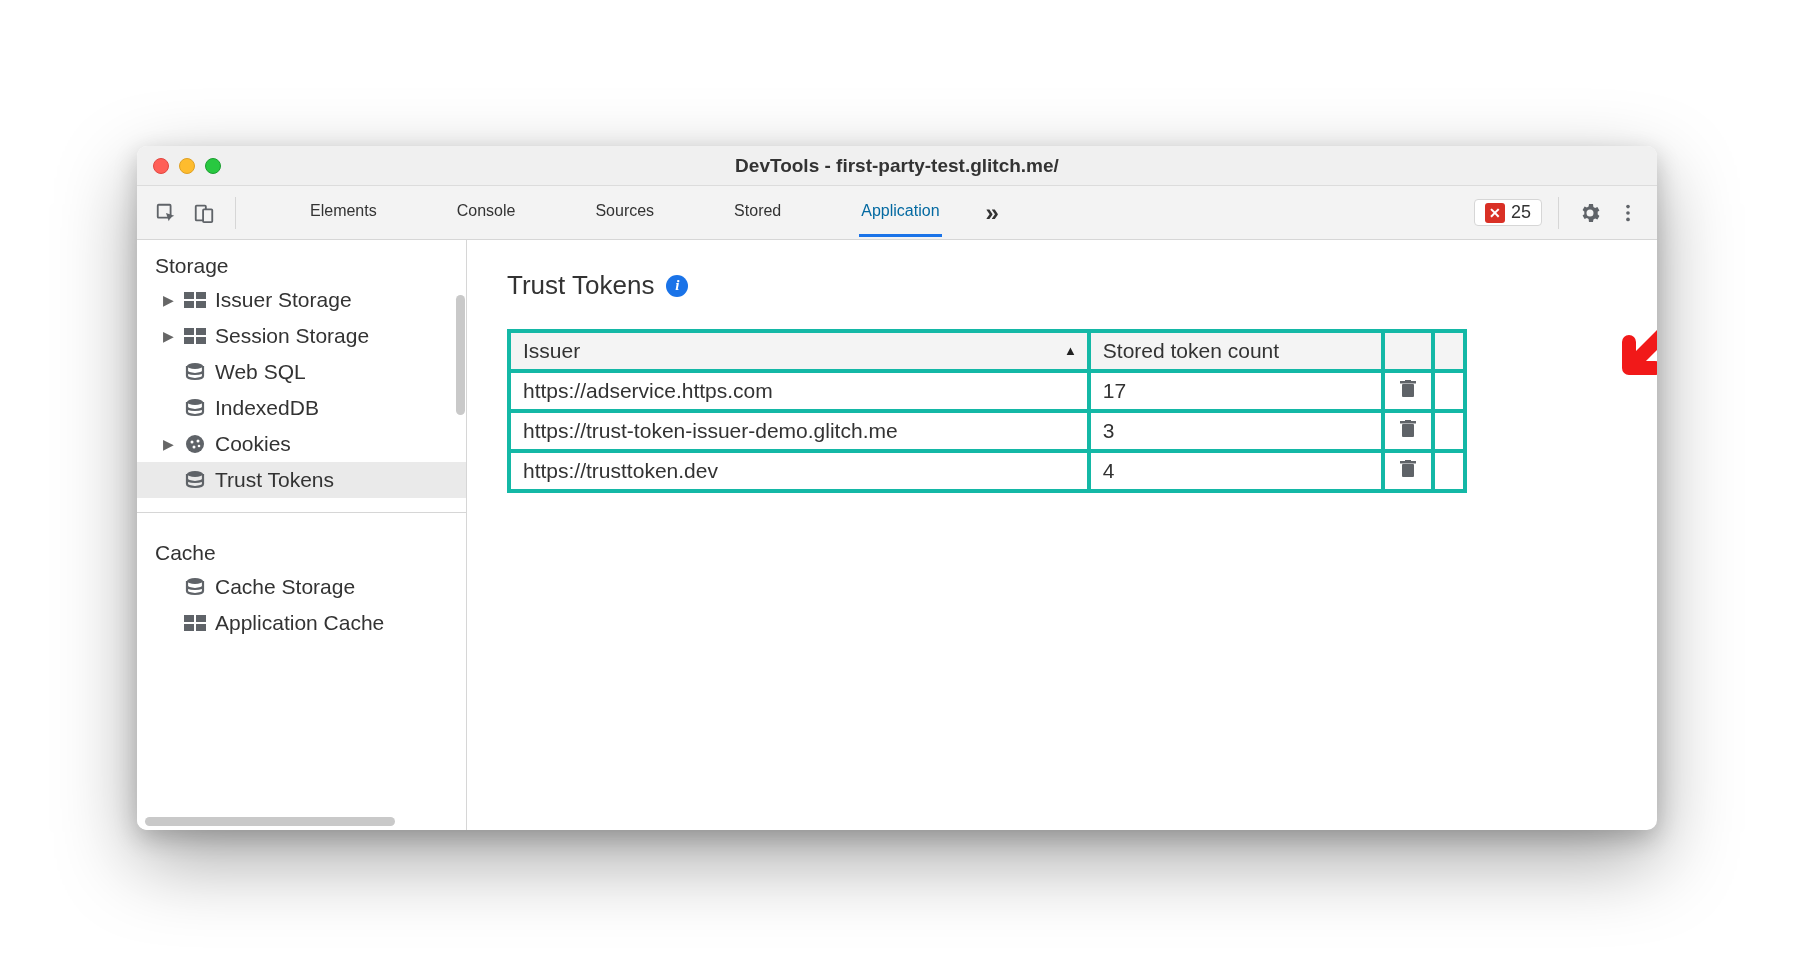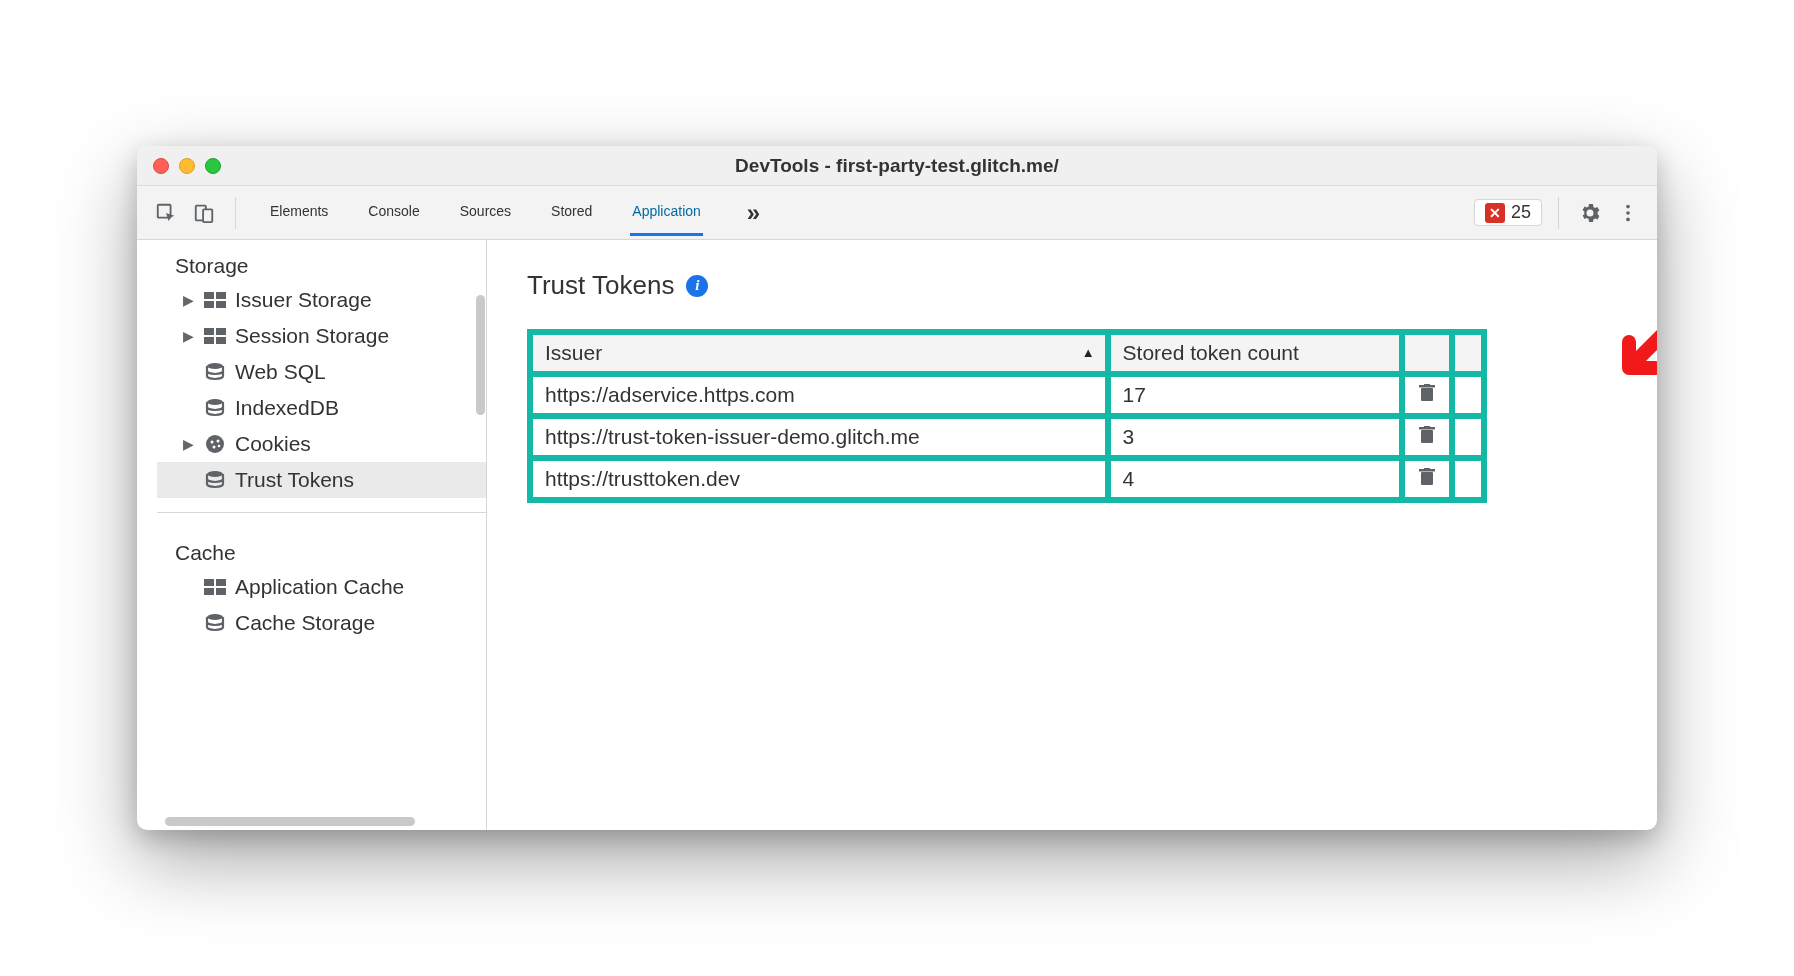"Elements" .tab { font-size: 14px -> 16px; margin-left: none -> 40px }
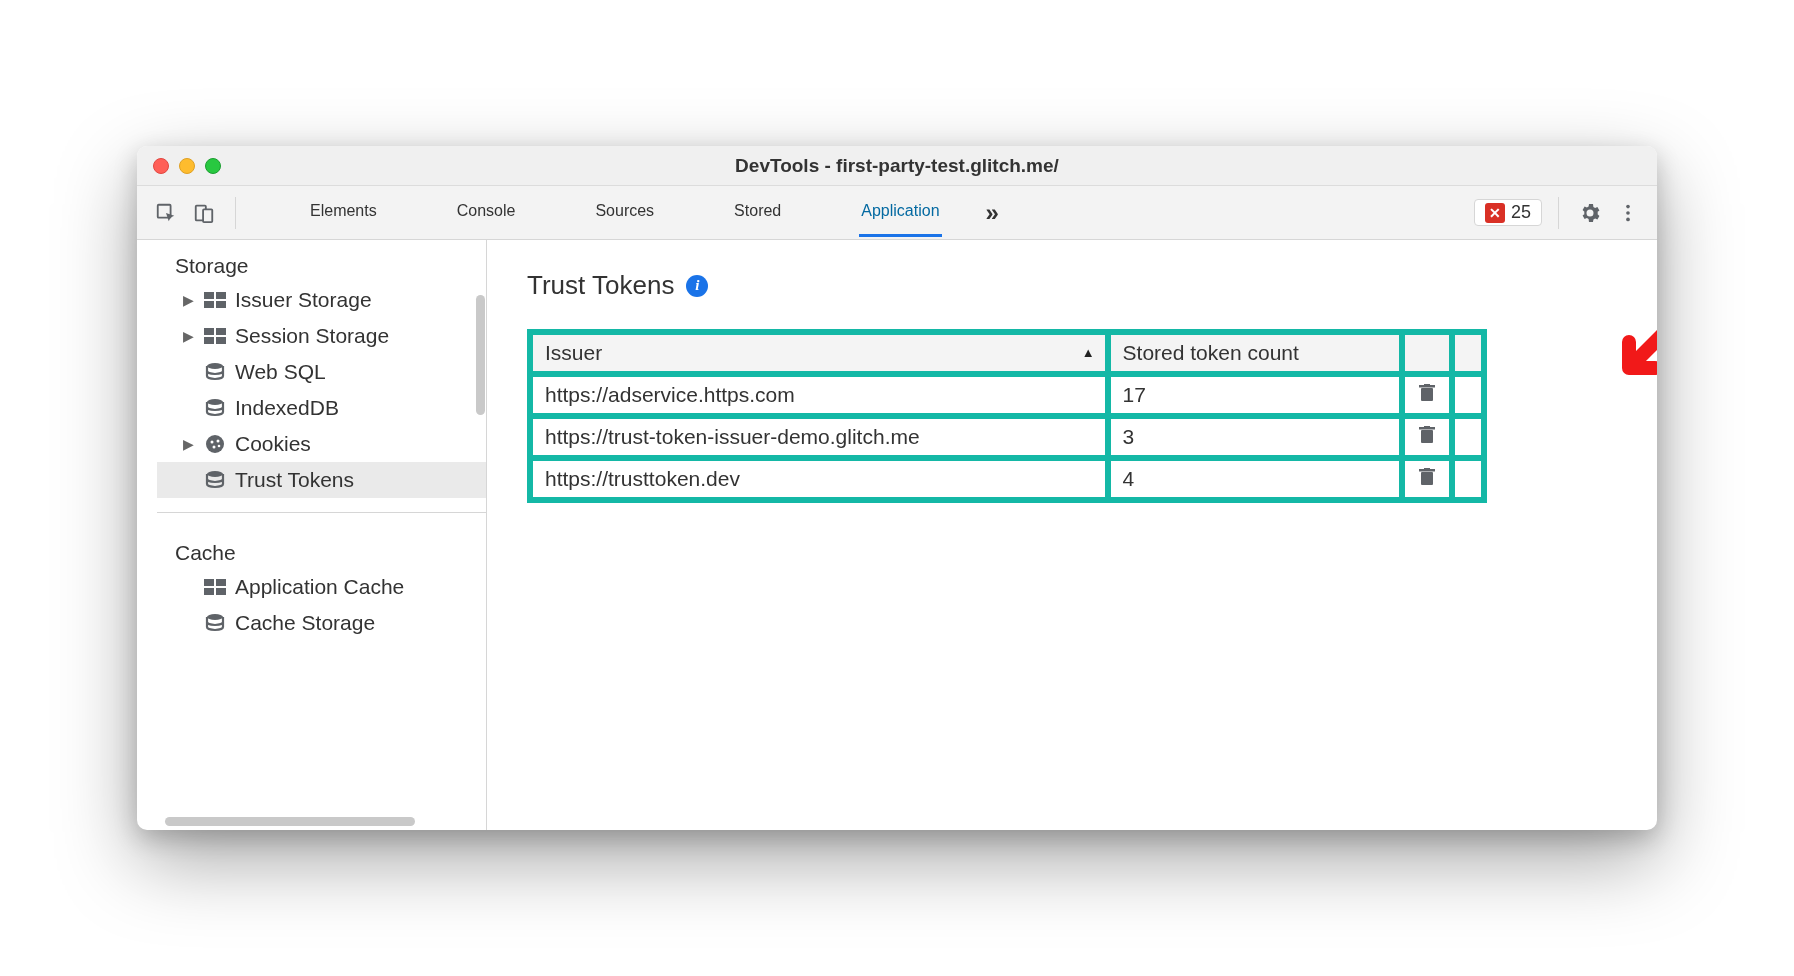"Storage" .body { padding-left: 20px -> none }
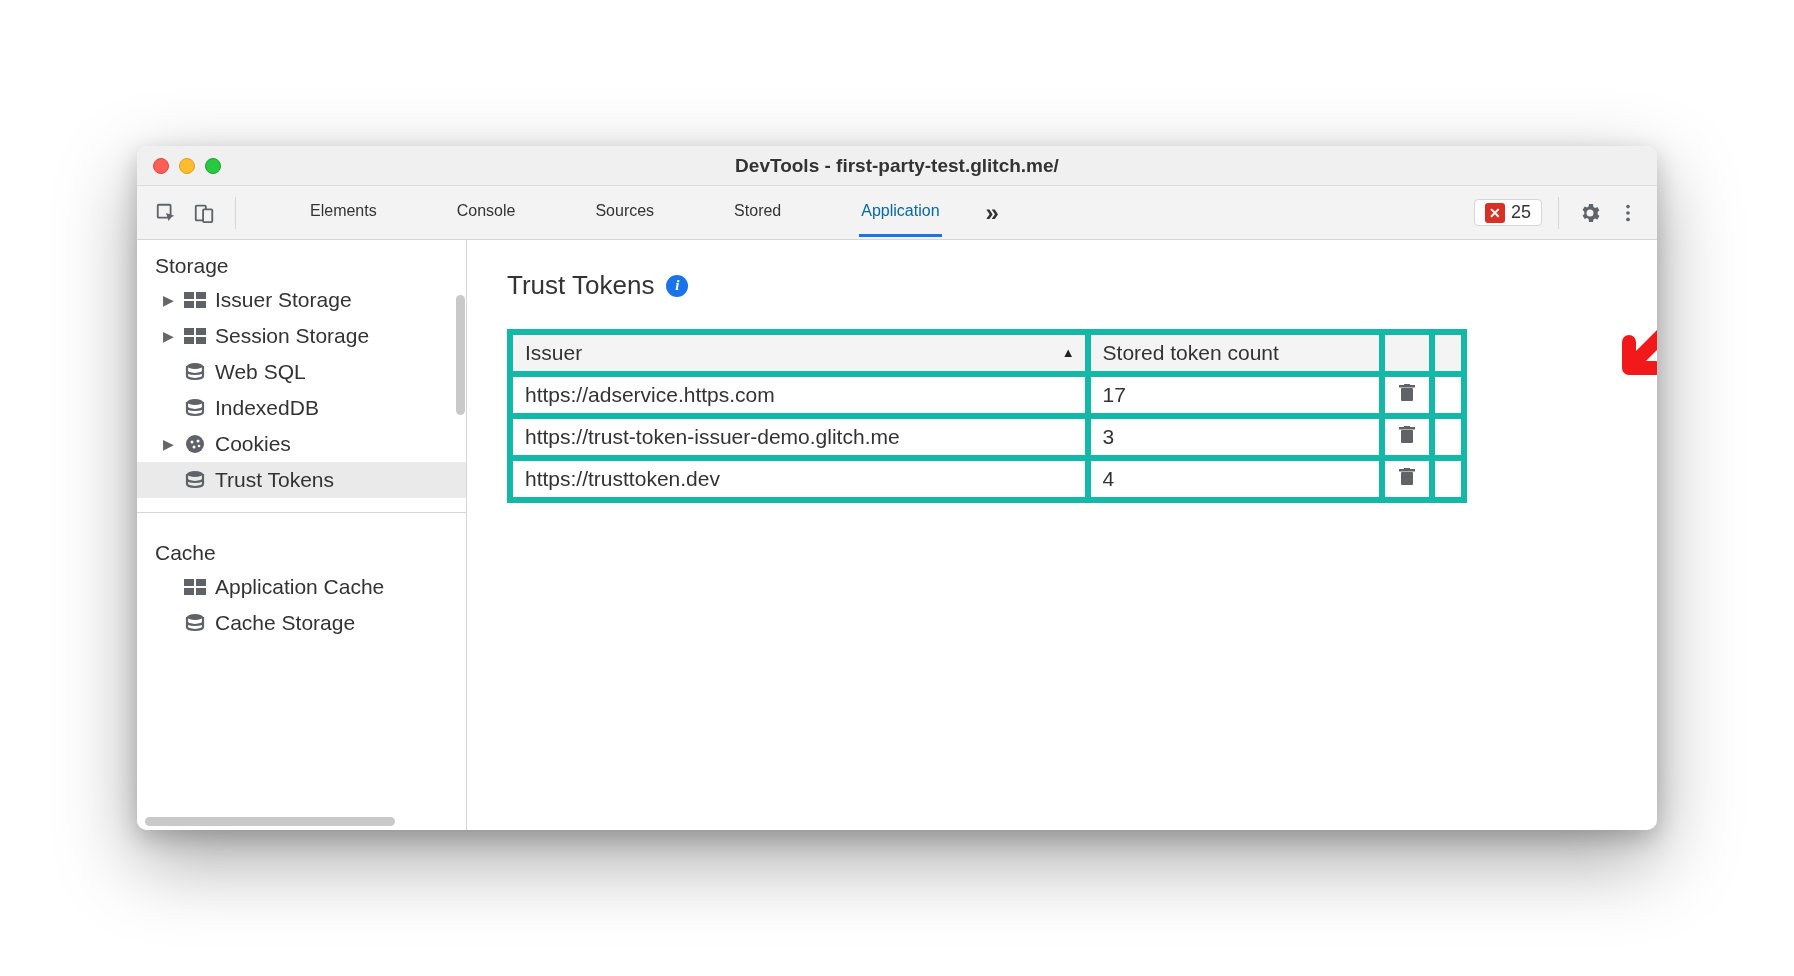"Issuer" table.tt th, table.tt td { border: 6px solid #14b8a6 -> 4px solid #14b8a6 }
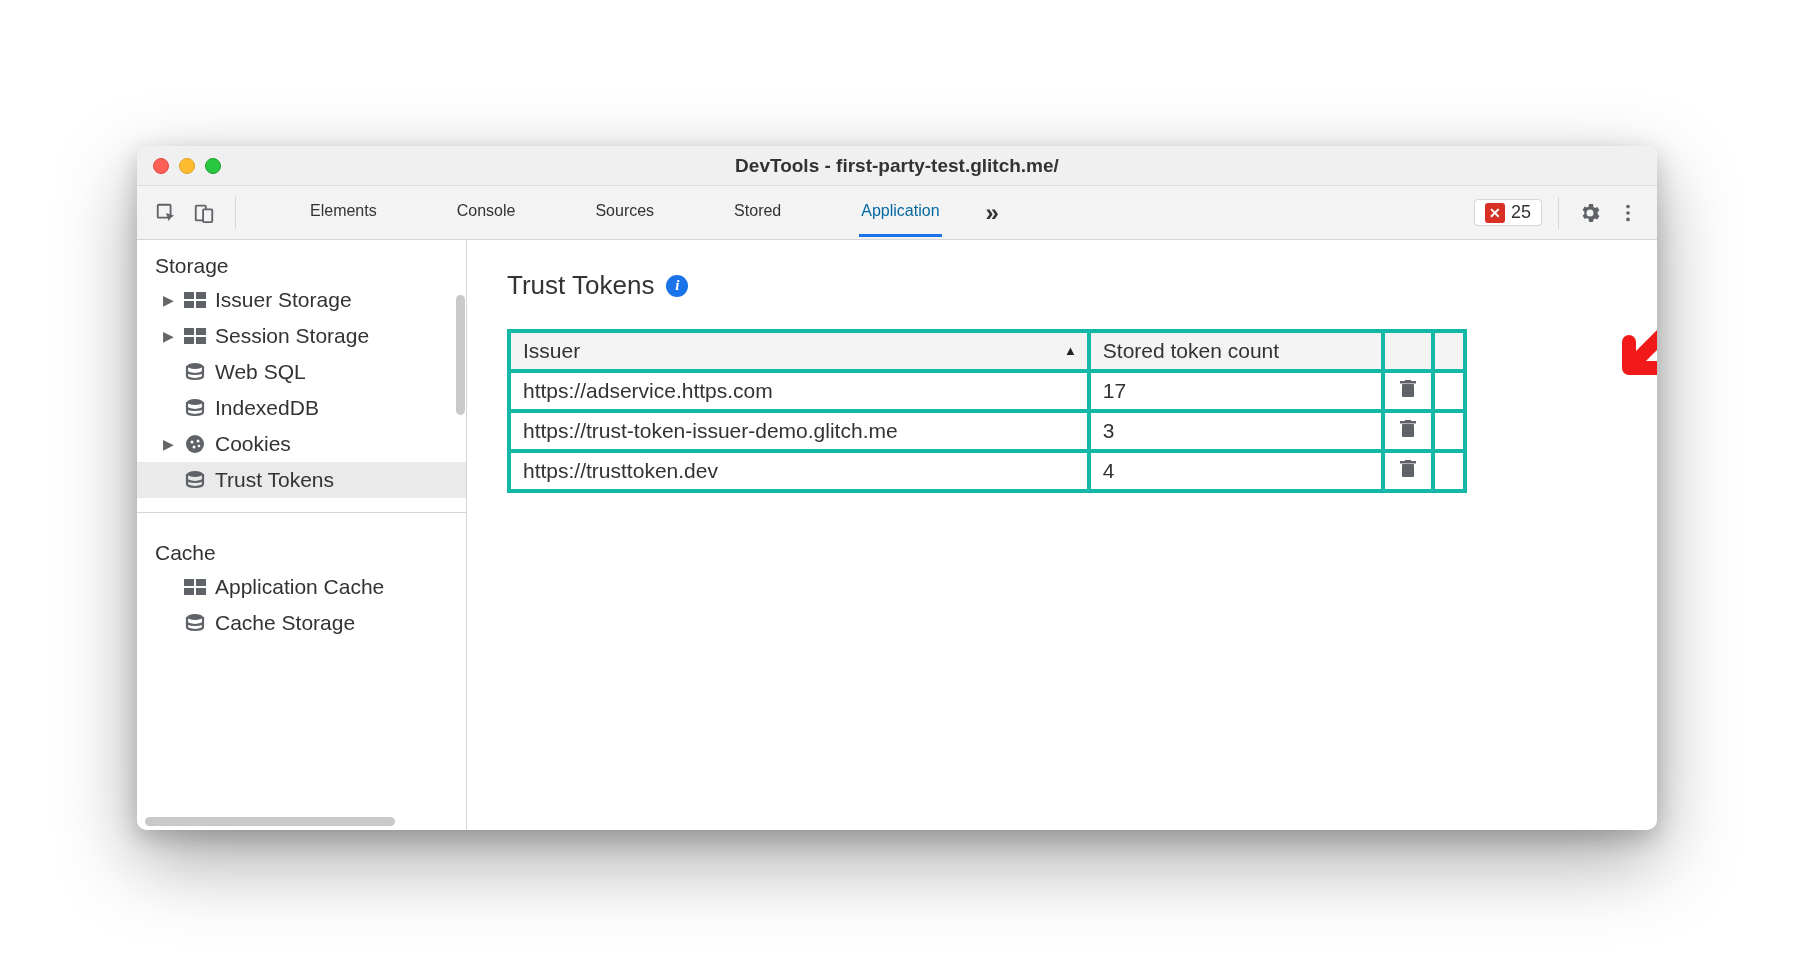"Application Cache" div.sb-row { order: before "Cache Storage" -> after "Cache Storage" }
